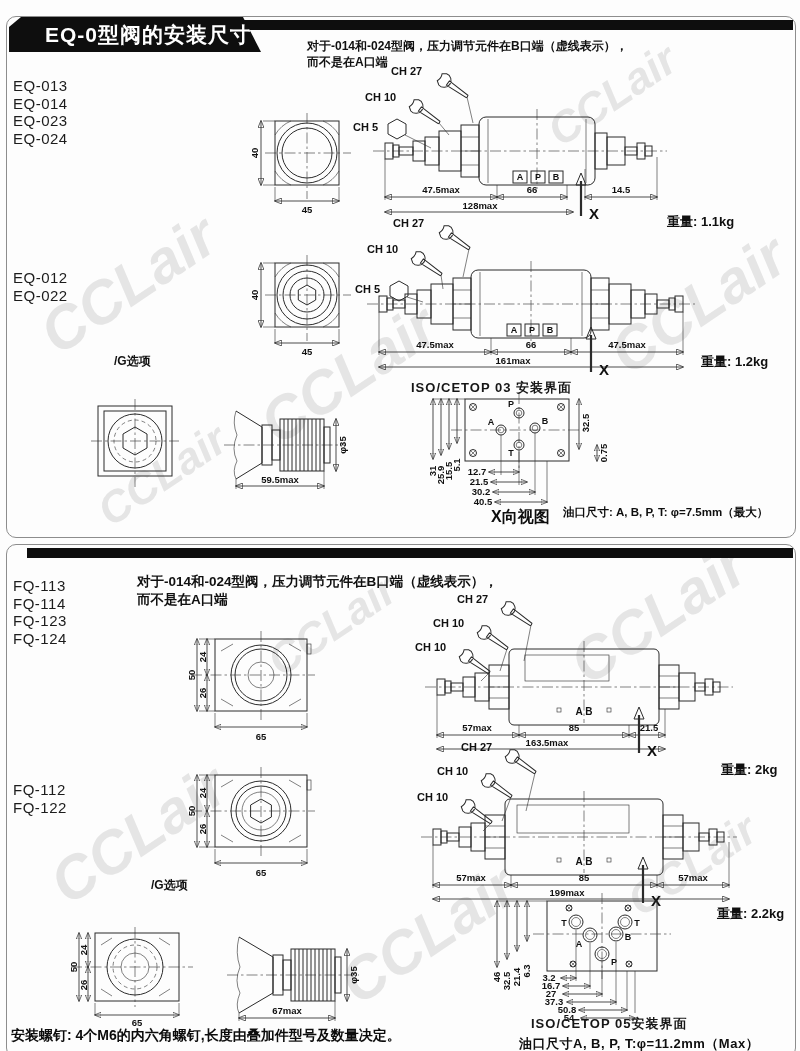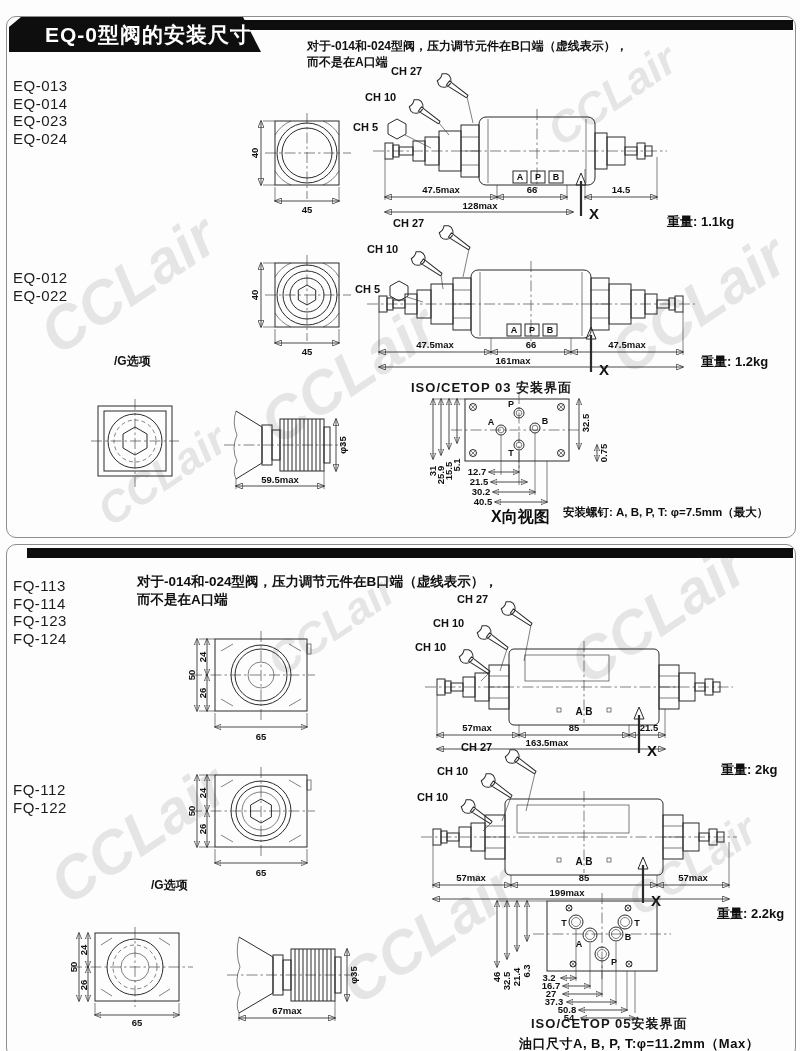"安装螺钉: A, B, P, T:" div.portsize { text: 安装螺钉 -> 油口尺寸 }
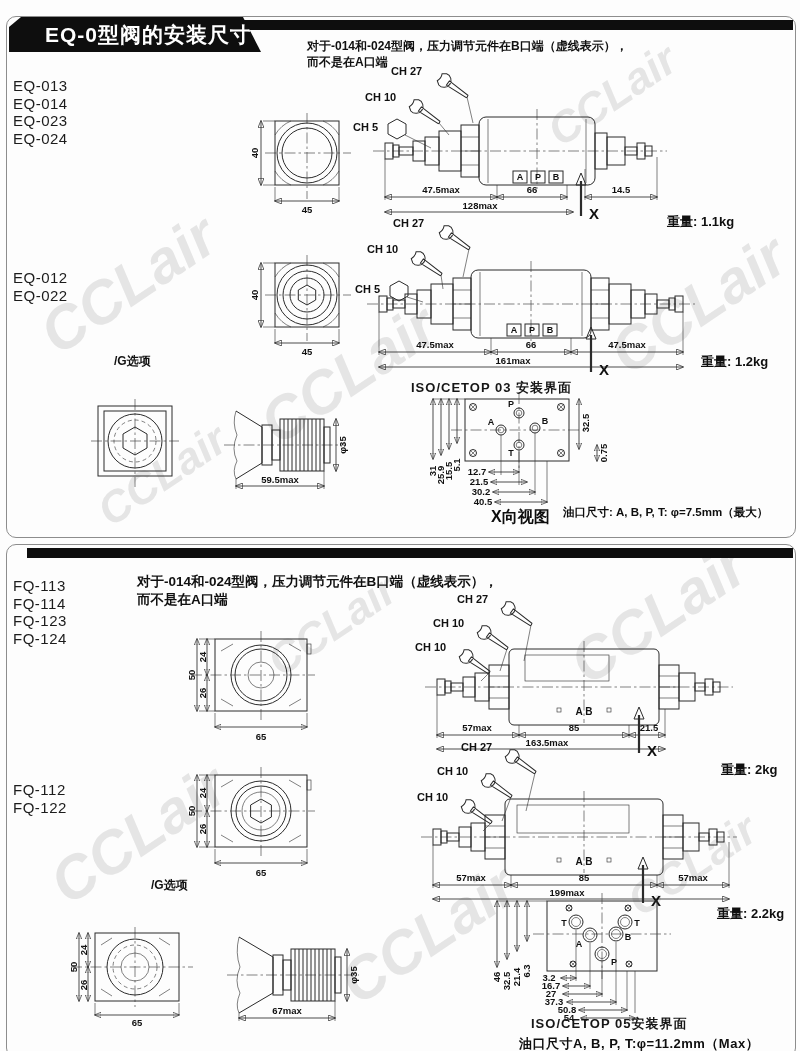"安装螺钉: 4个M6的内六角螺钉,长度由叠加件型号及数量决定。" div.screwnote { html: none -> <div>安装螺钉: 4个M6的内六角螺钉,长度由叠加件型号及数量决定。</div> }
